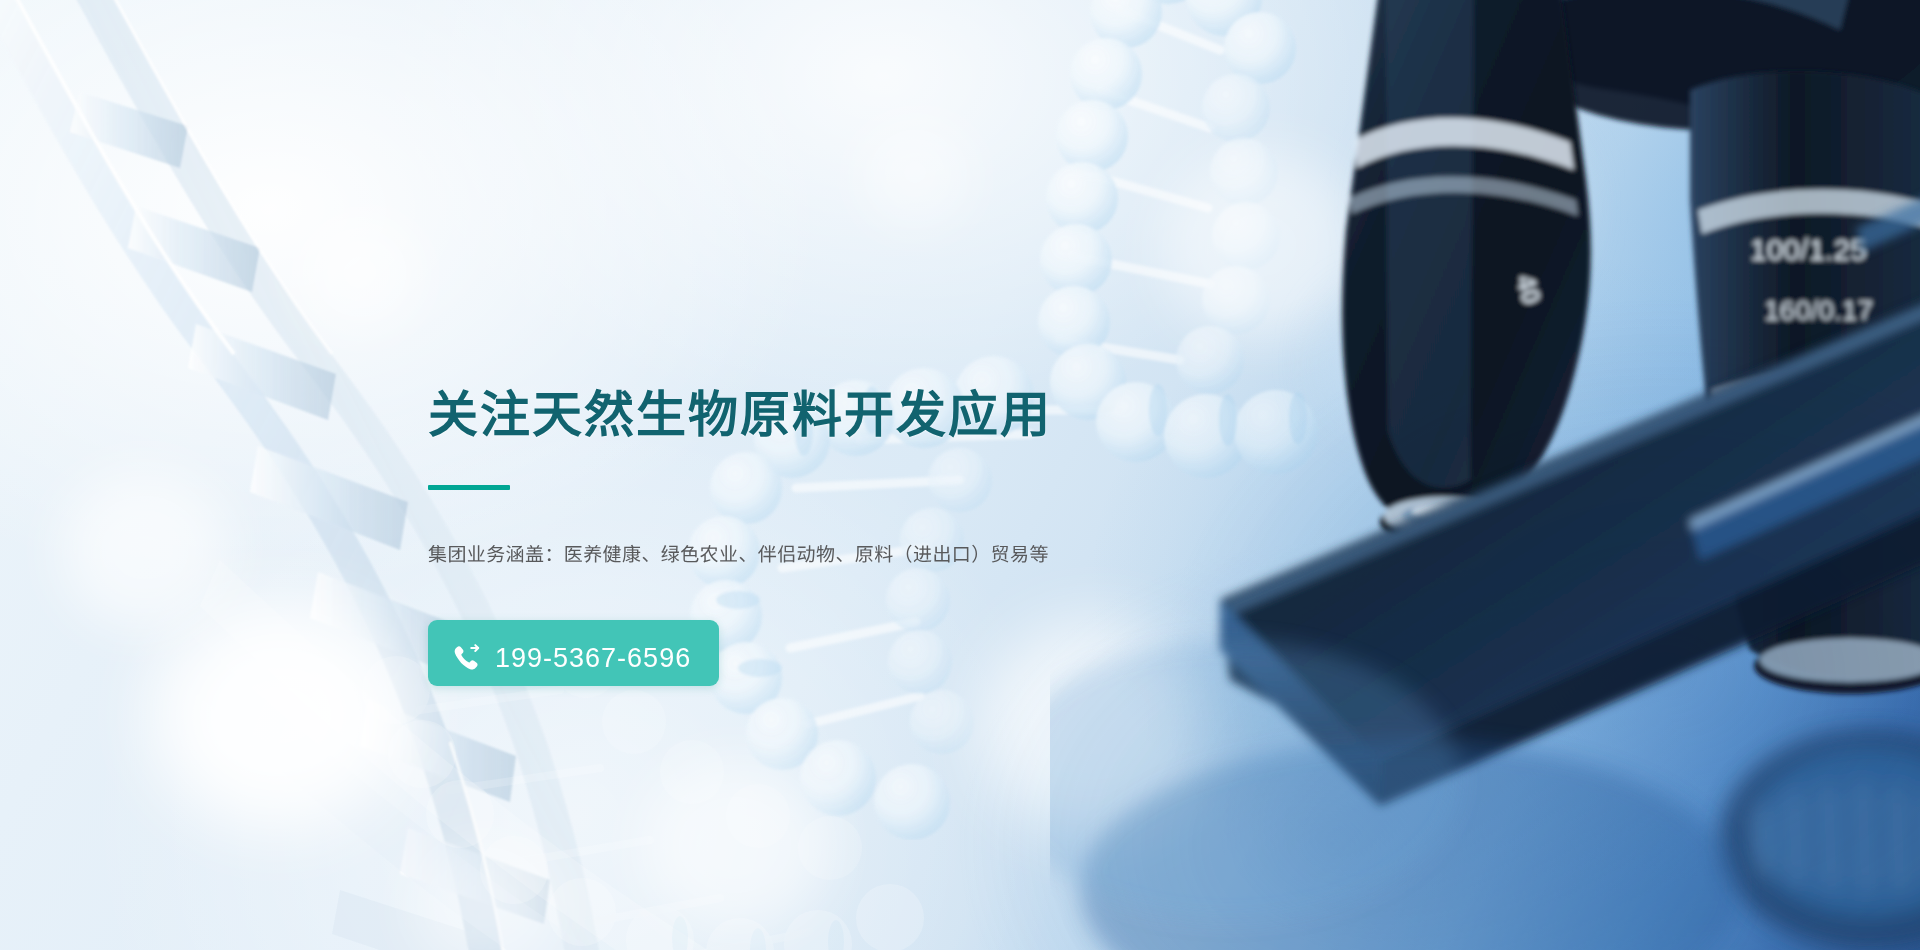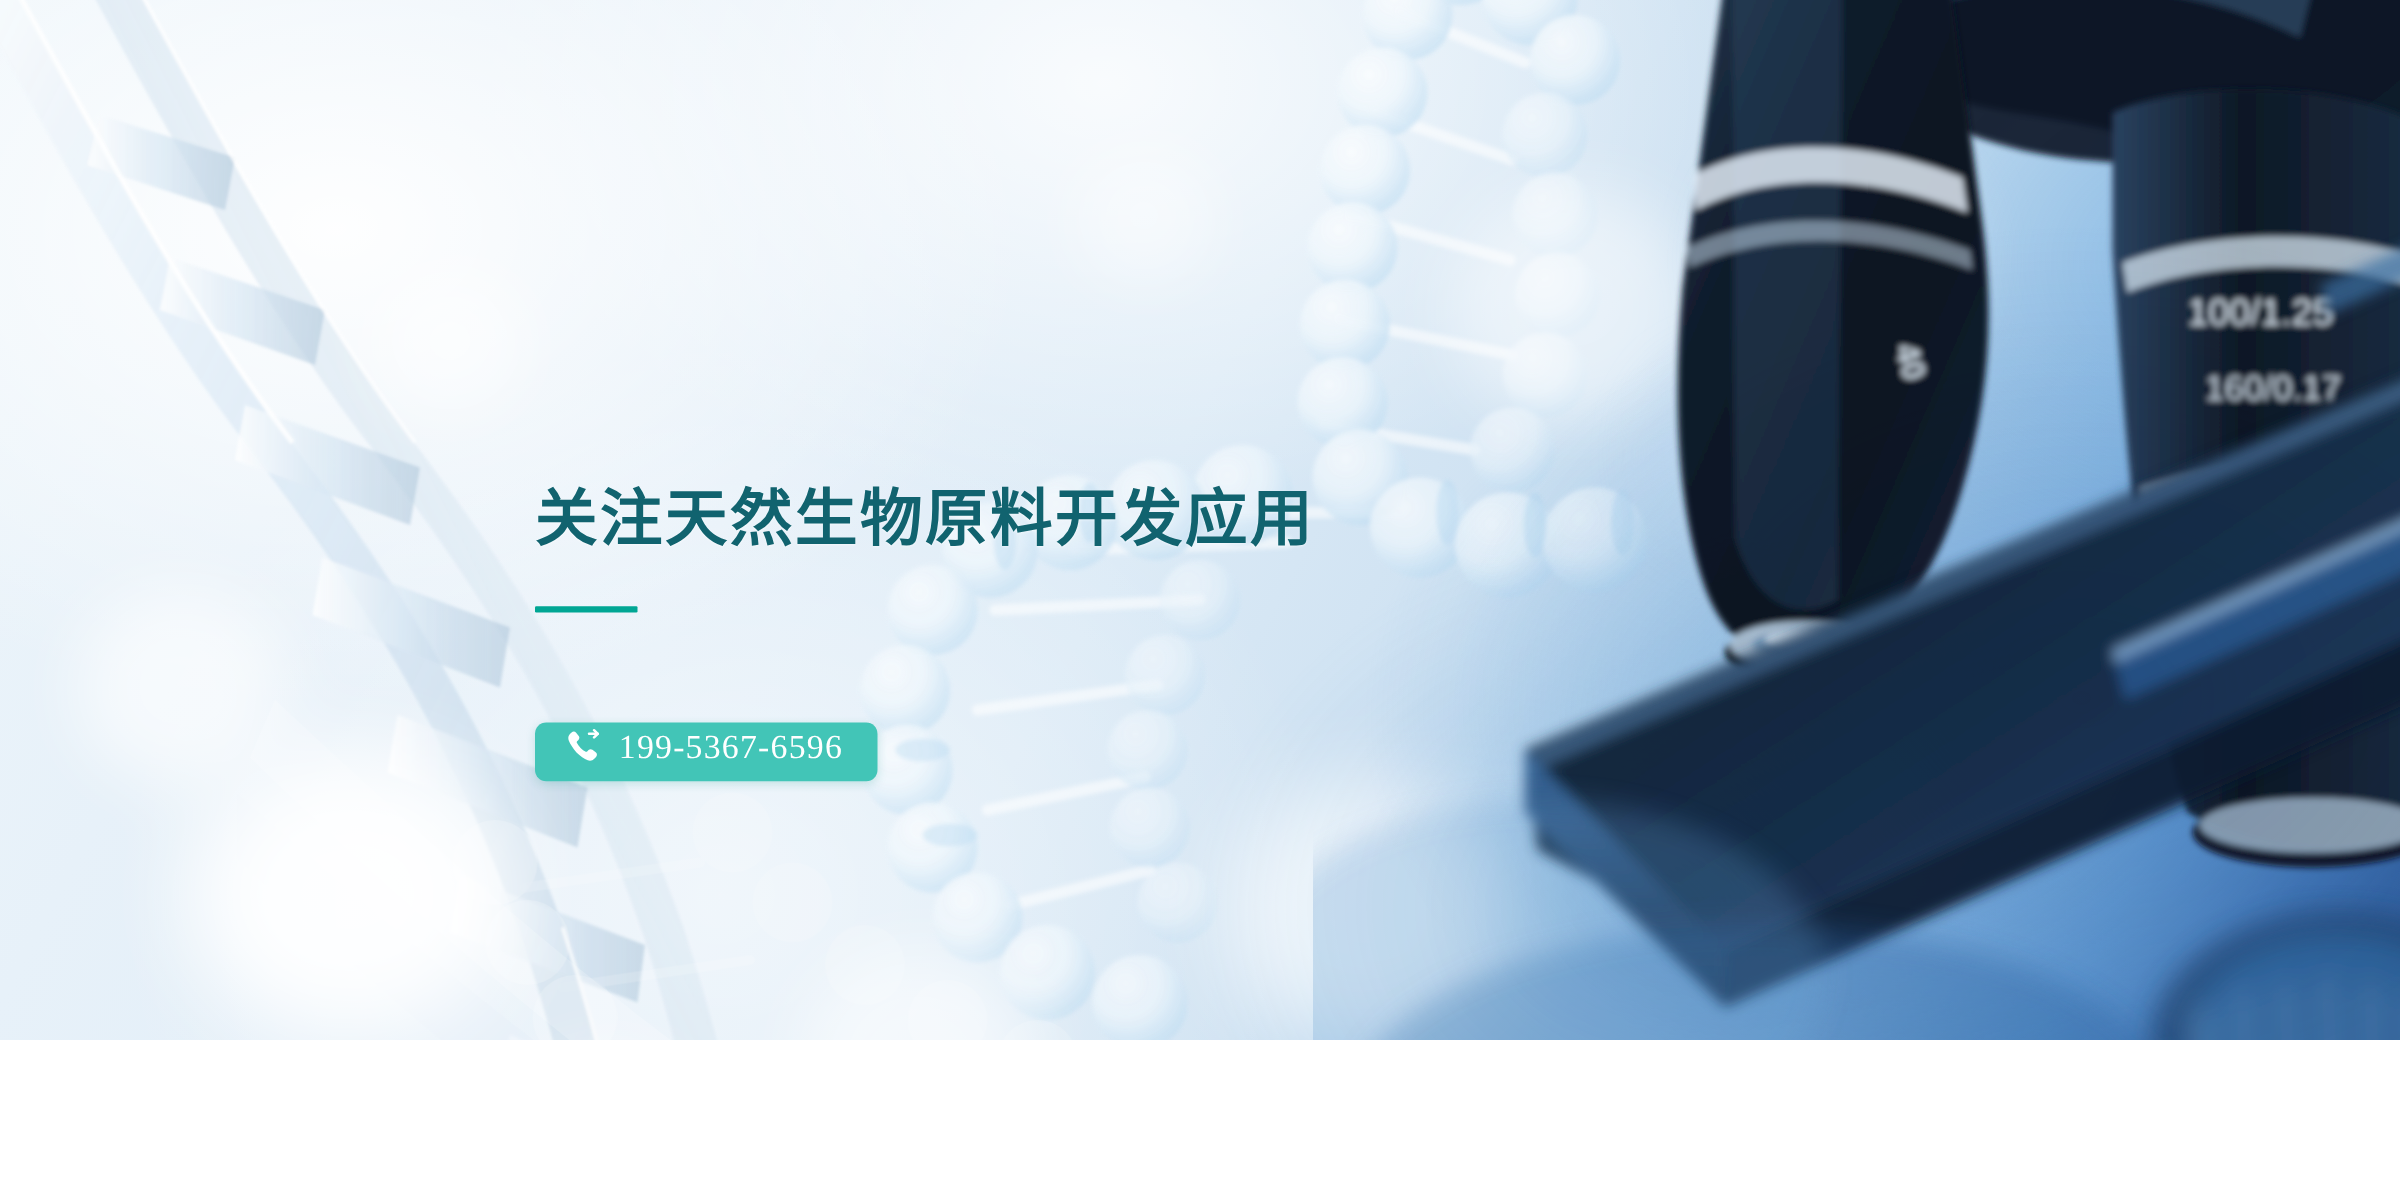"关注天然生物原料开发应用" .hero { height: 832px -> 950px }
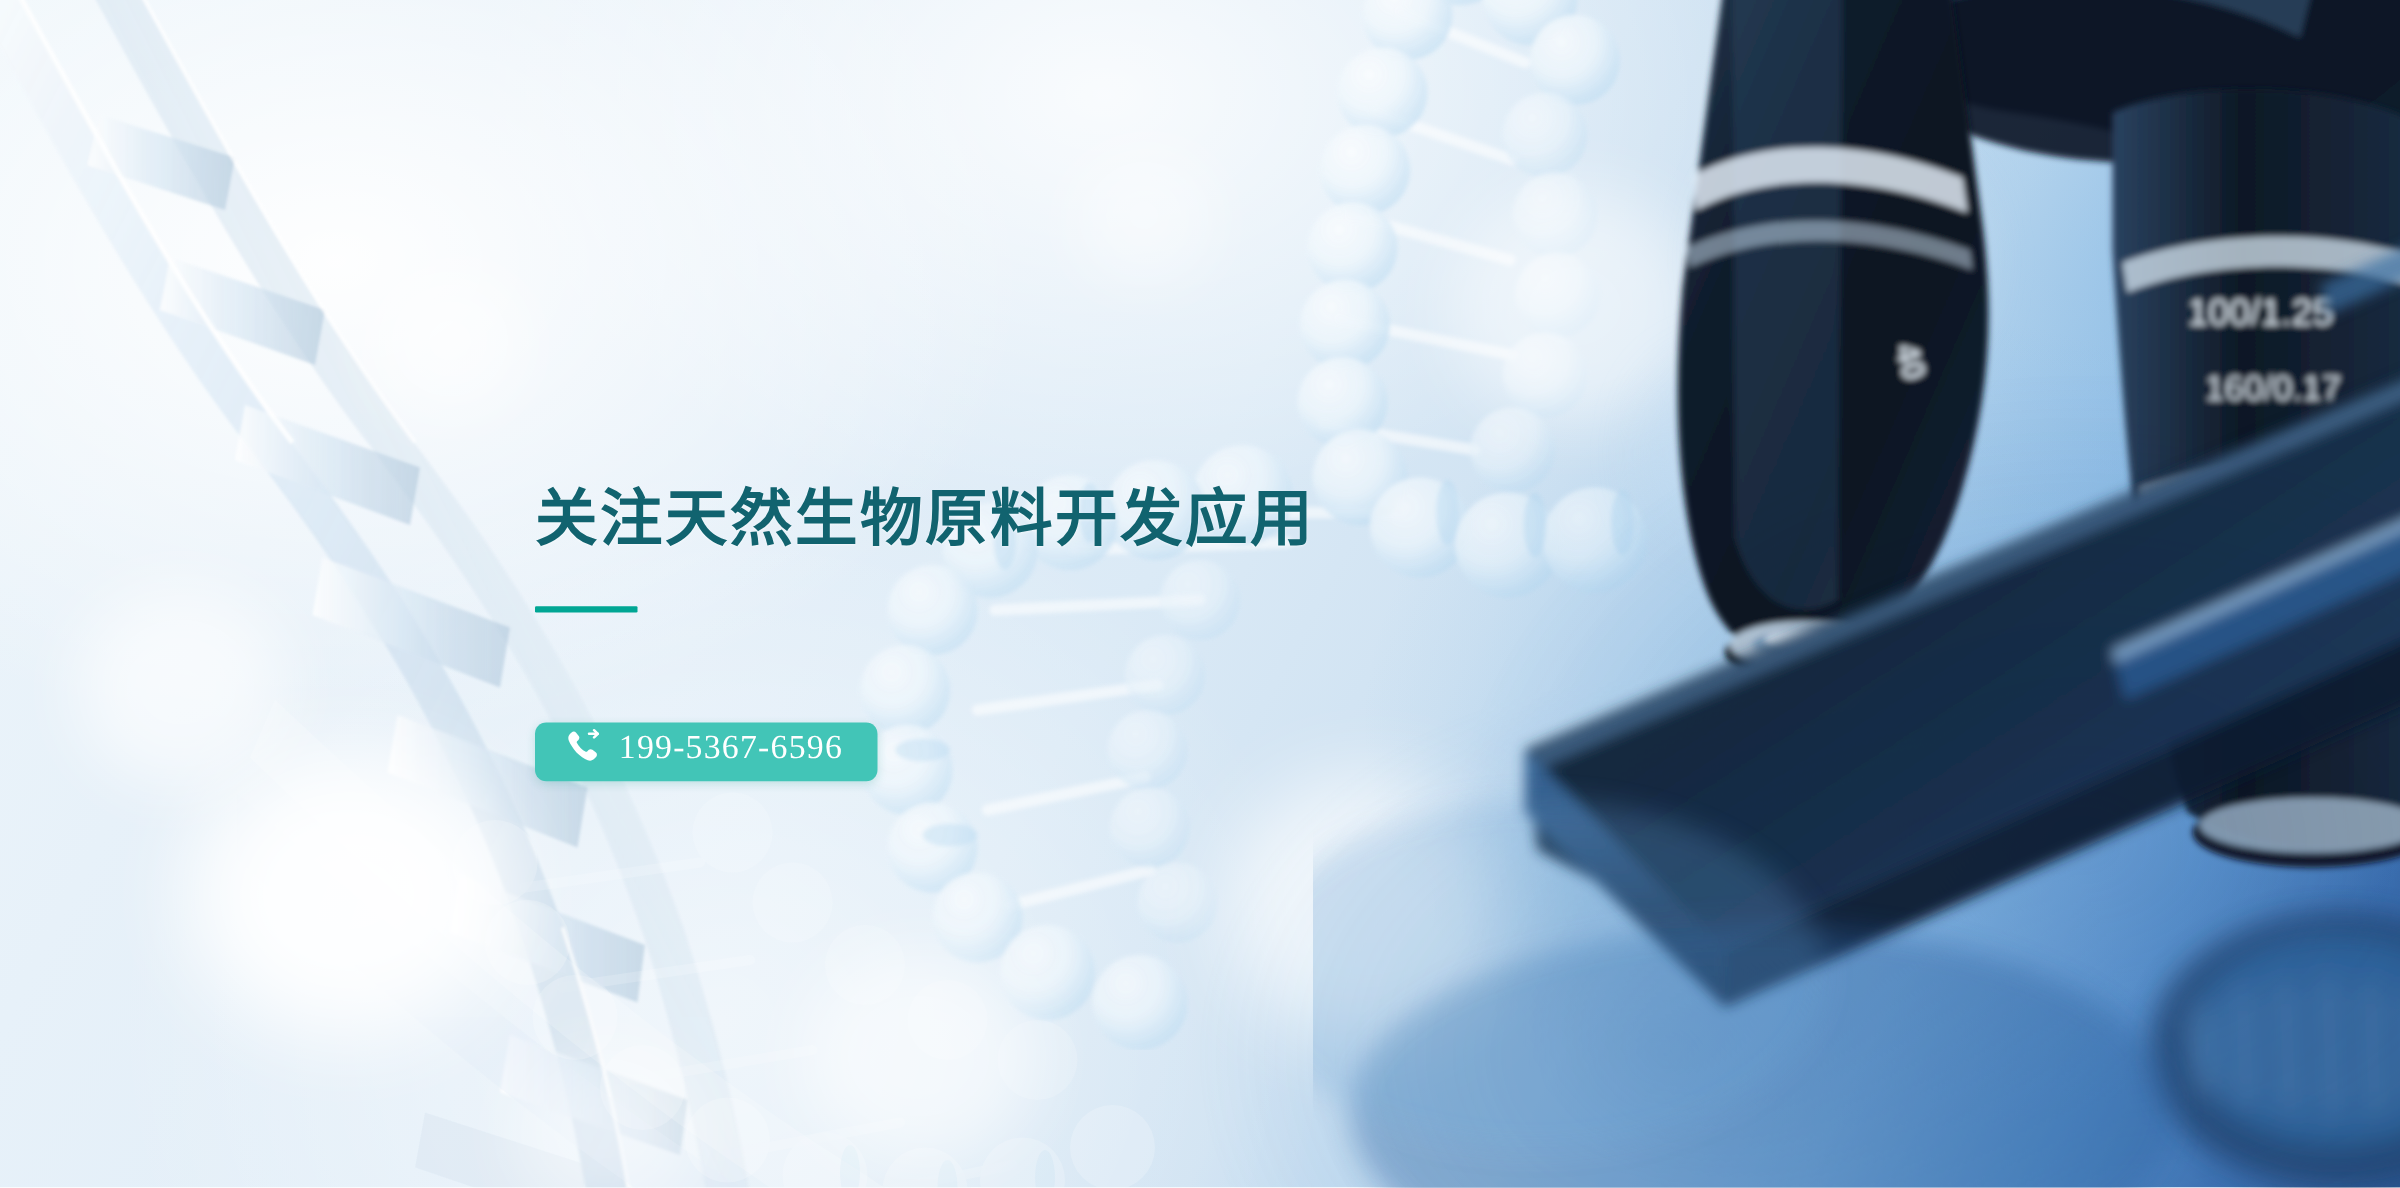"集团业务涵盖：医养健康、绿色农业、伴侣动物、原料（进出口）贸易等" span.line { html: none -> <span>集团业务涵盖：医养健康、绿色农业、伴侣动物、原料（进出口）贸易等</span> }
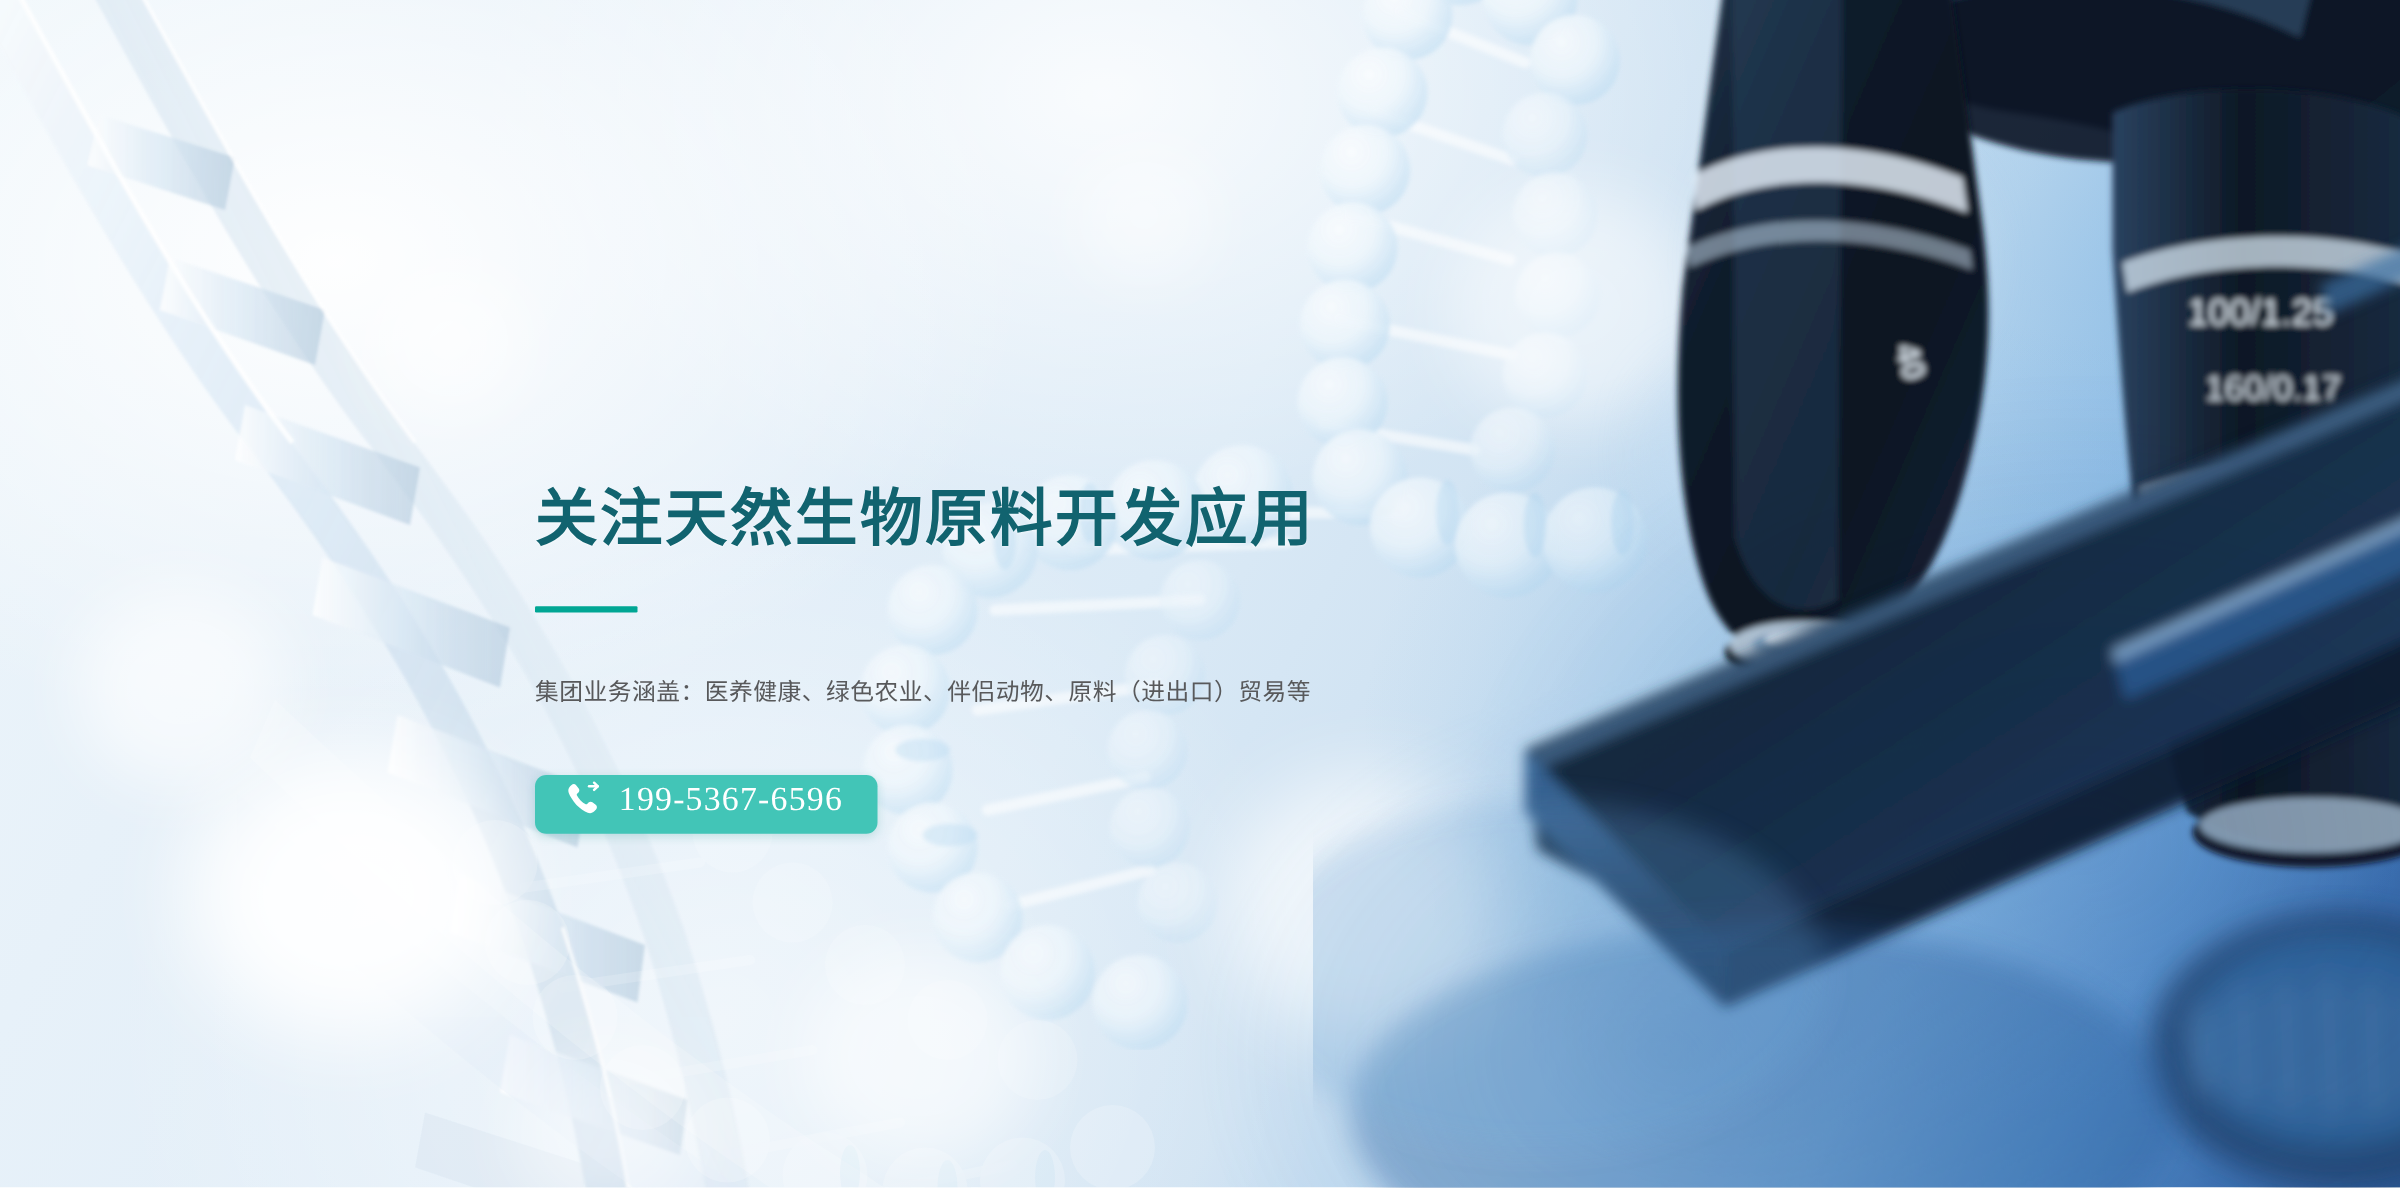"199-5367-6596" .phone-btn { font-family: Liberation Serif, serif -> Liberation Sans, sans-serif; padding: 4px 28px 13px 24px -> 23px 28px 13px 24px }
